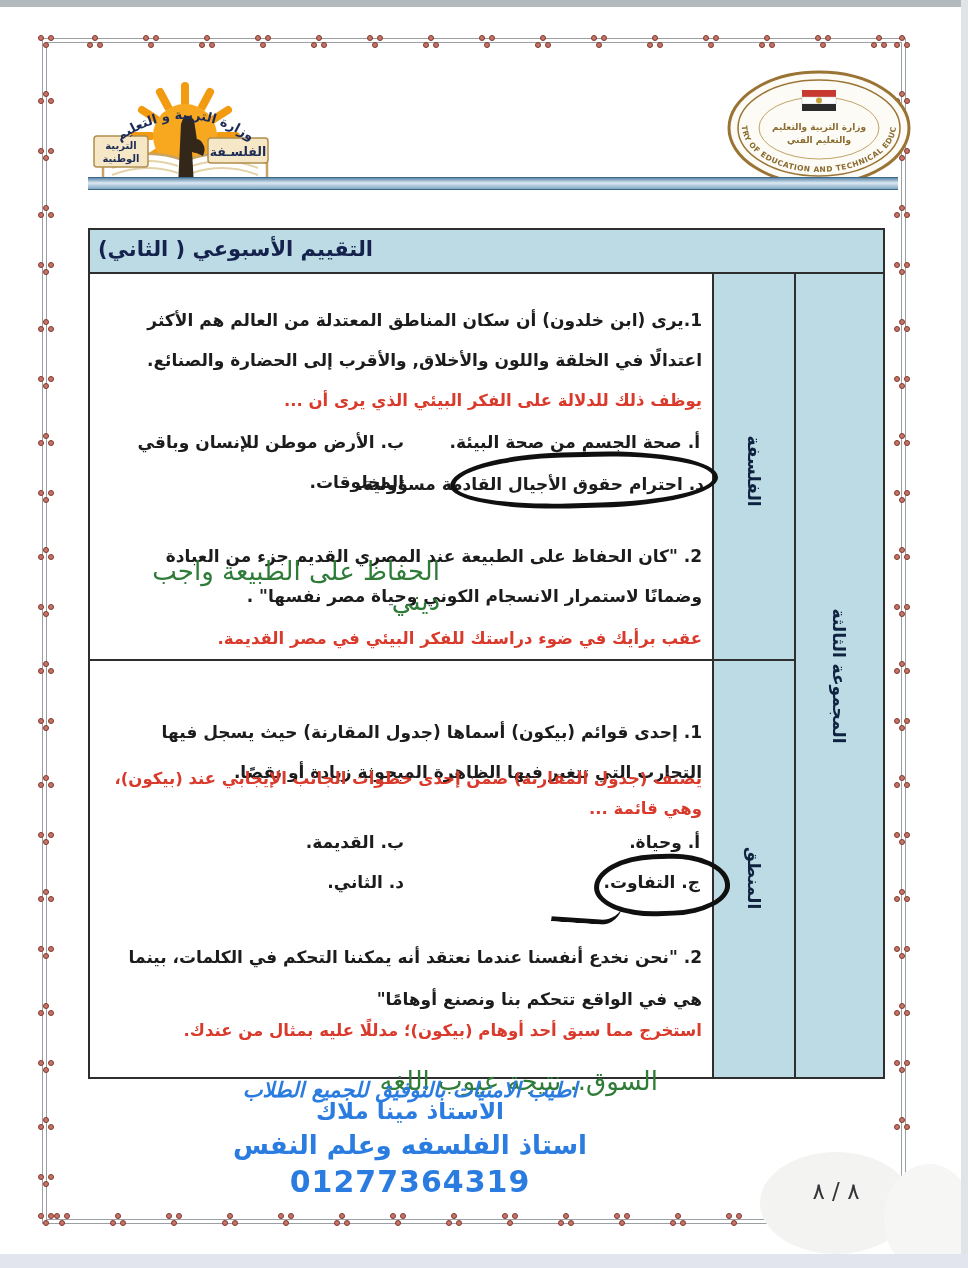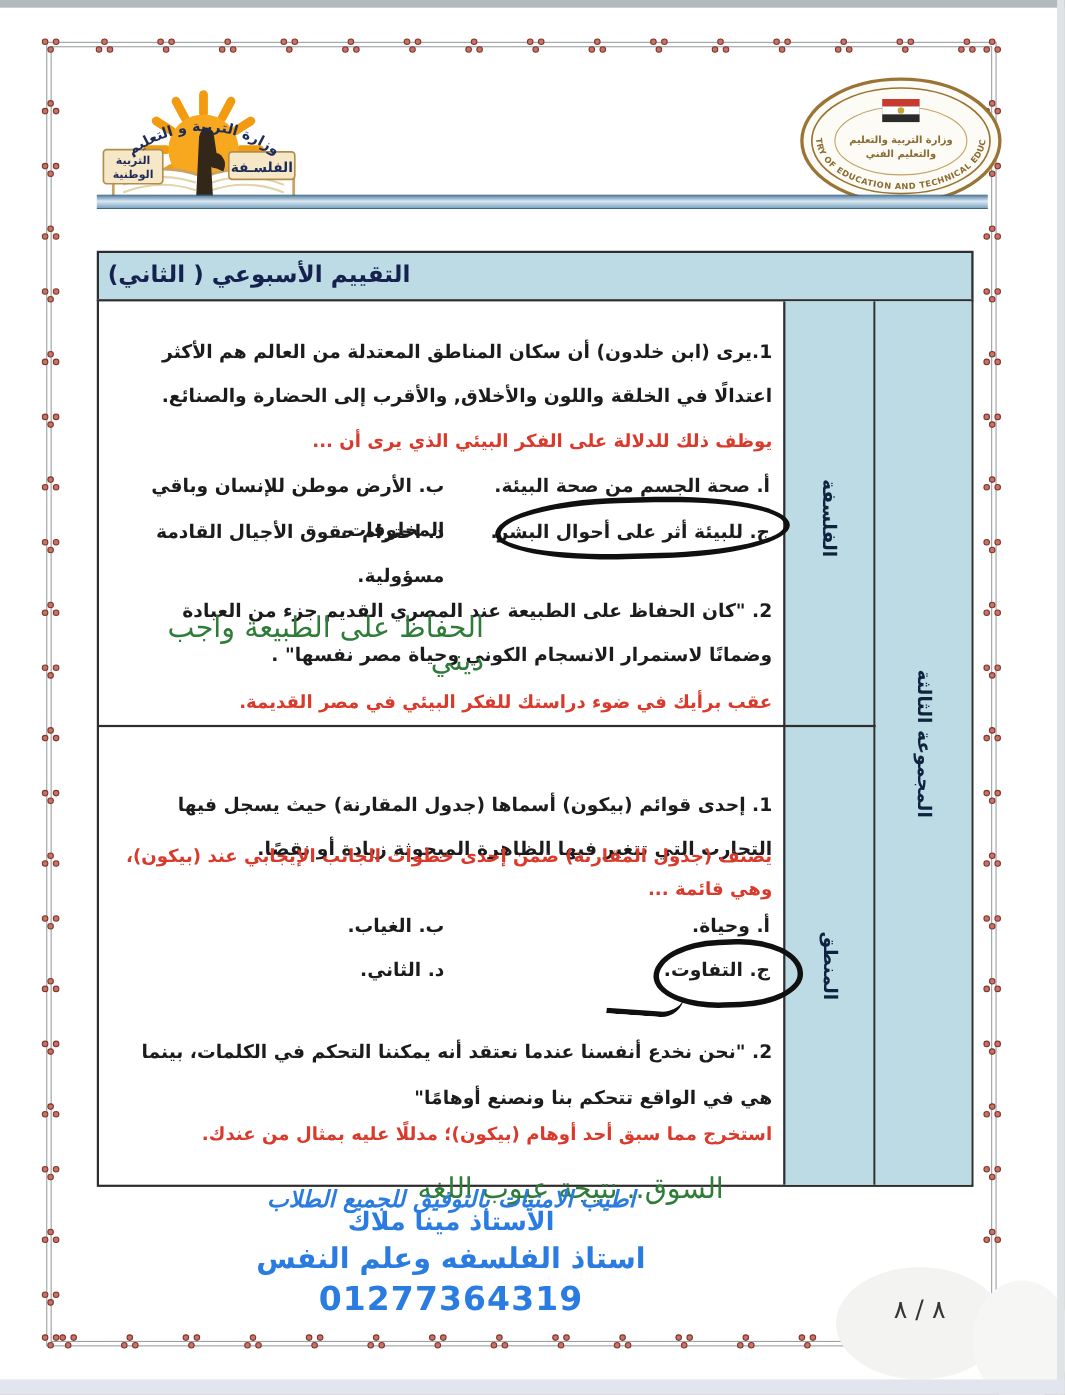"ج. للبيئة أثر على أحوال" div.opt-r { html: <div>ج. للبيئة أثر على أحوال البشر.</div> -> none }
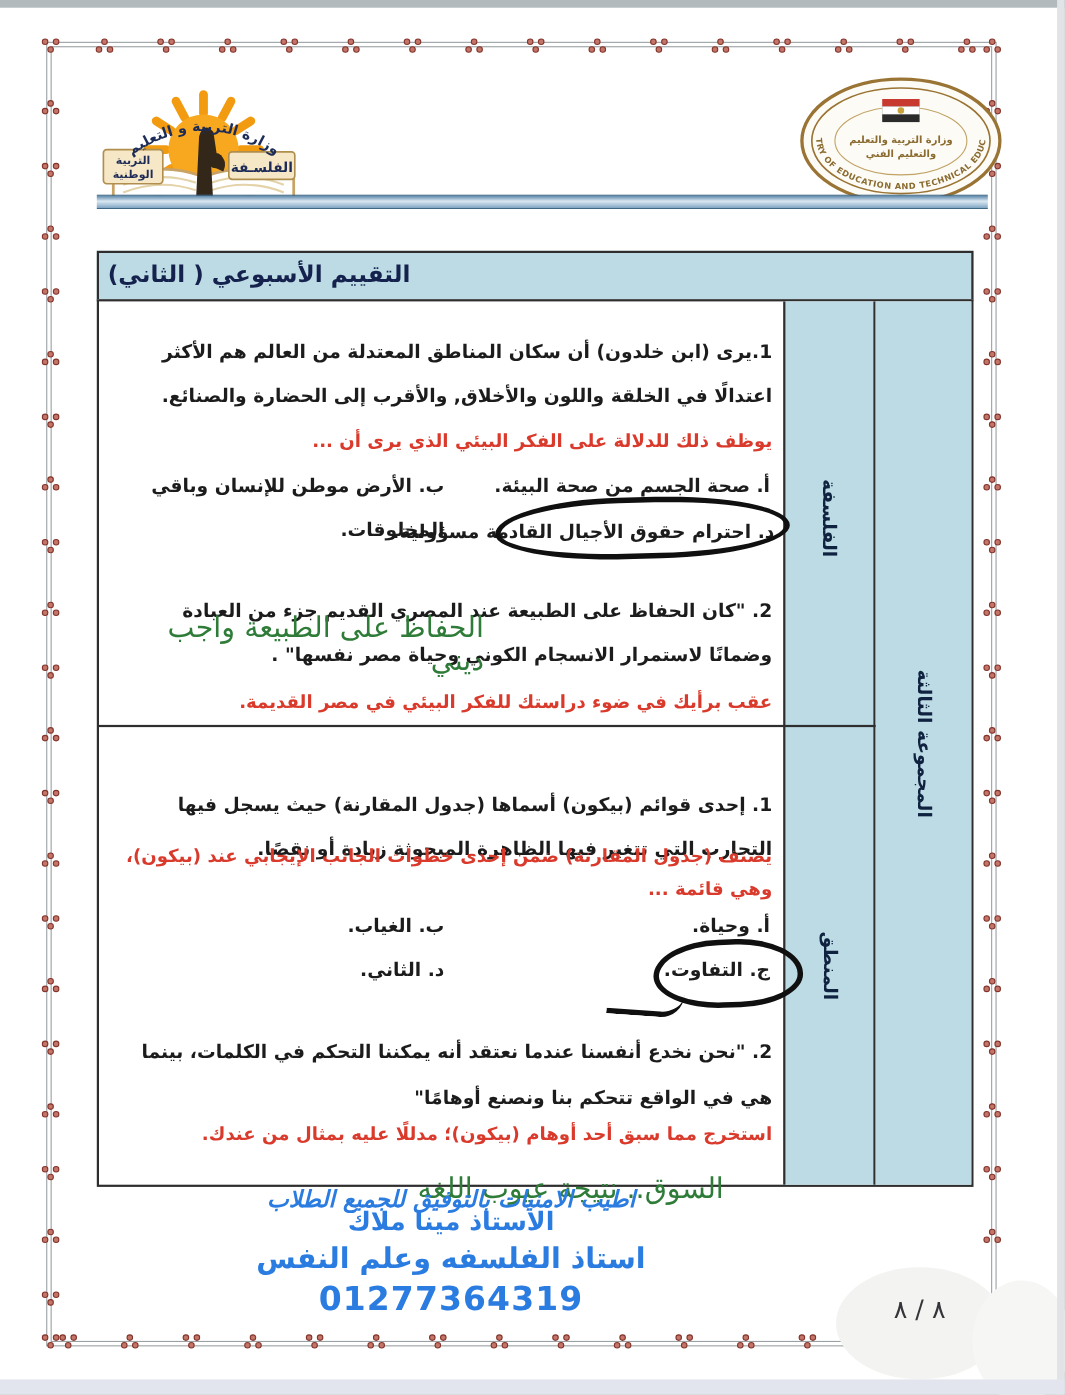"ب. الغياب." div.opt-l { text: الغياب -> القديمة }
